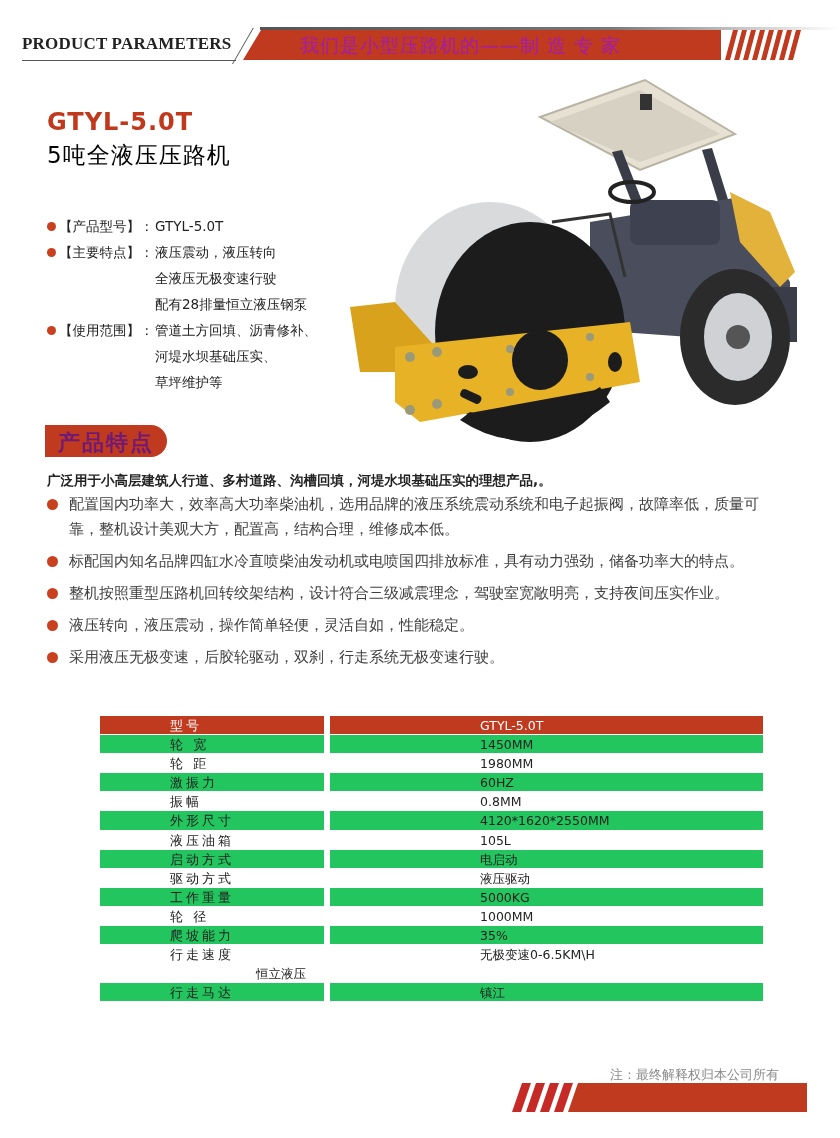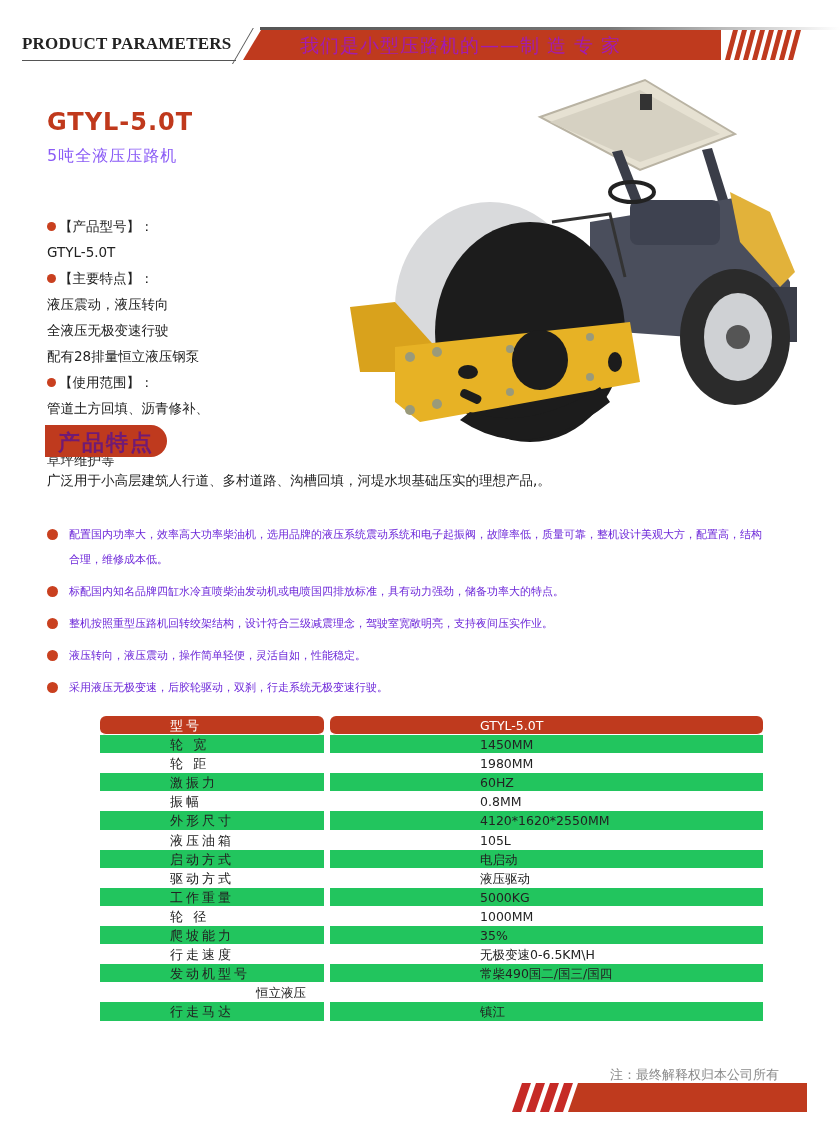"5吨全液压压路机" .model-sub { color: #8b5cf6 -> #000000; font-size: 16px -> 23px; margin-top: 6px -> none }
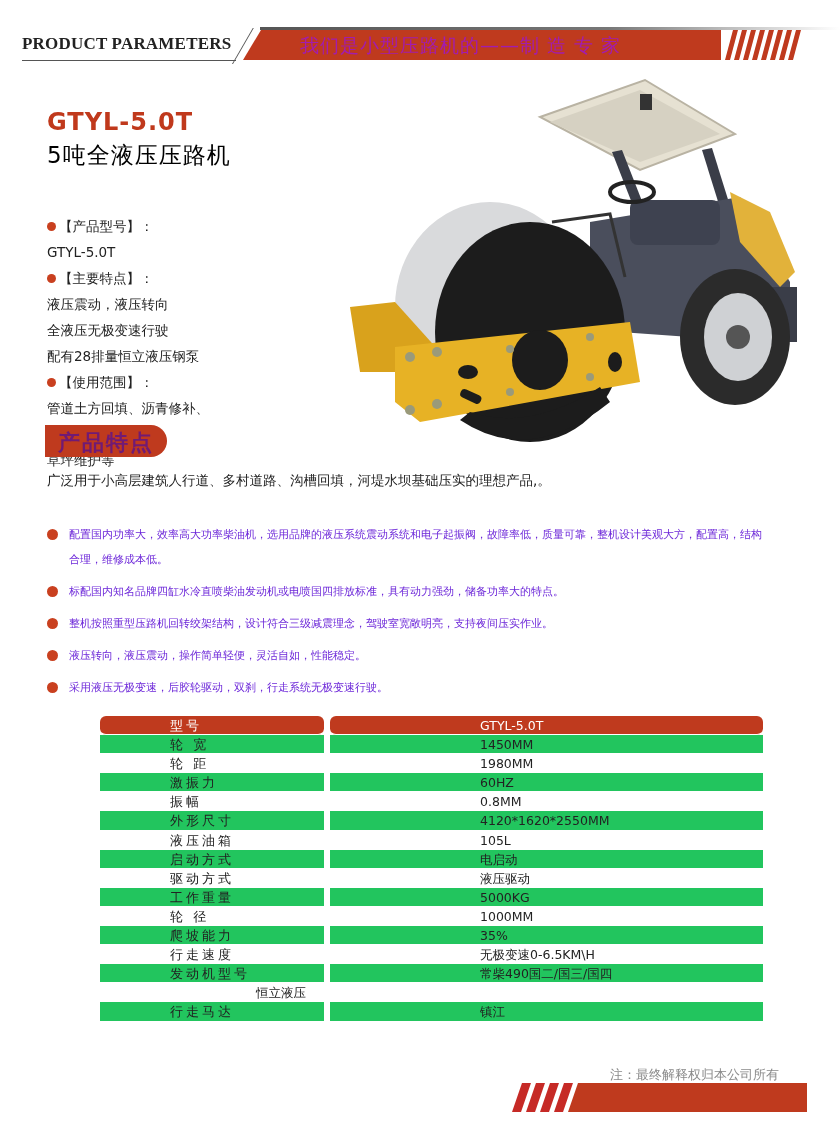"【产品型号】：" .spec-row { flex-direction: column -> none }
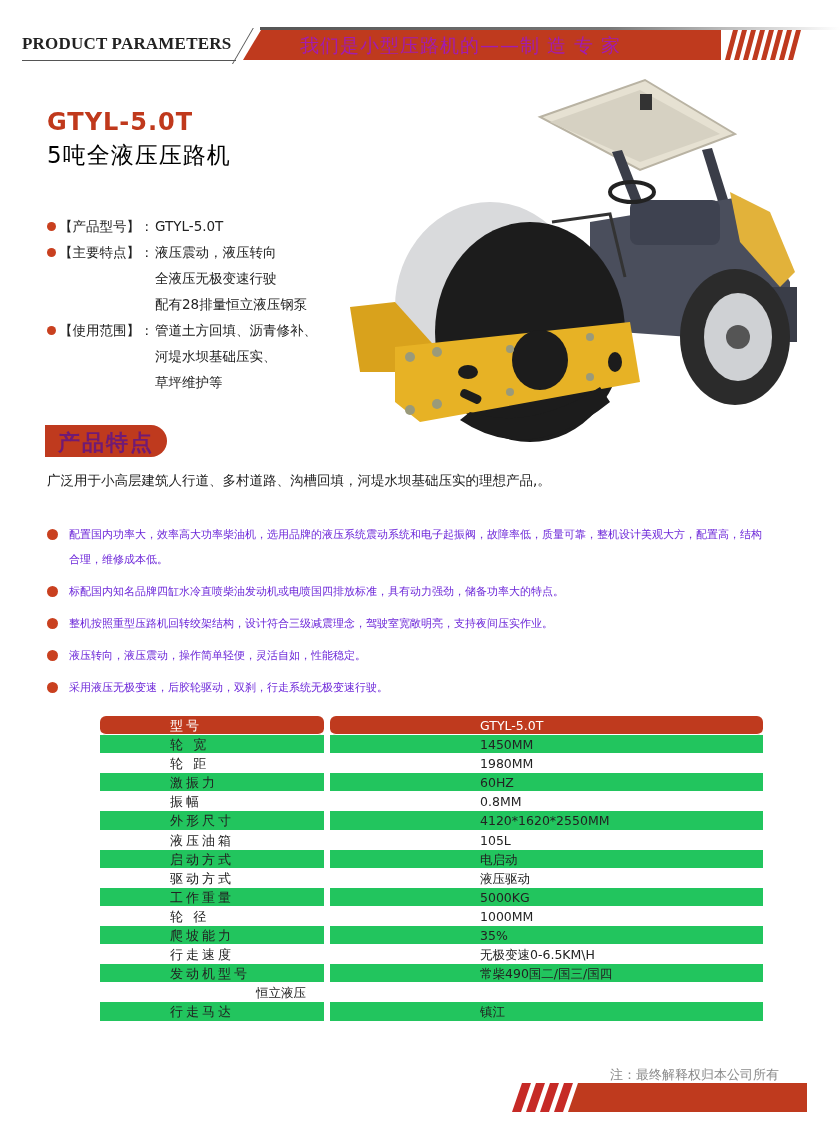"广泛用于小高层建筑人行道、多村道路、沟槽回填，河堤水坝基础压实的理想产品,。" .feat-intro { font-weight: 400 -> 700 }
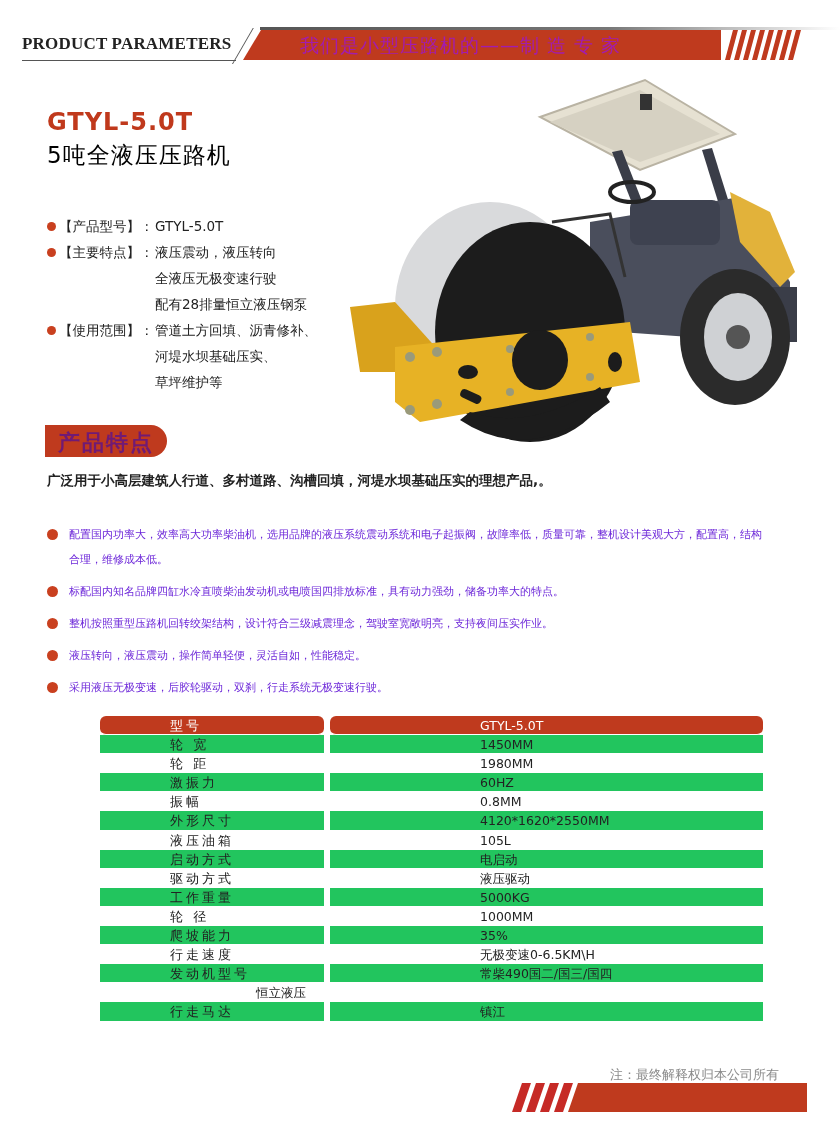"配置国内功率大，效率高大功率柴油机，选用品牌的液压系统震动系统和电子起振阀，故障" .feat-list { color: #6d28d9 -> #404040; font-size: 11px -> 15px; top: 522px -> 492px }
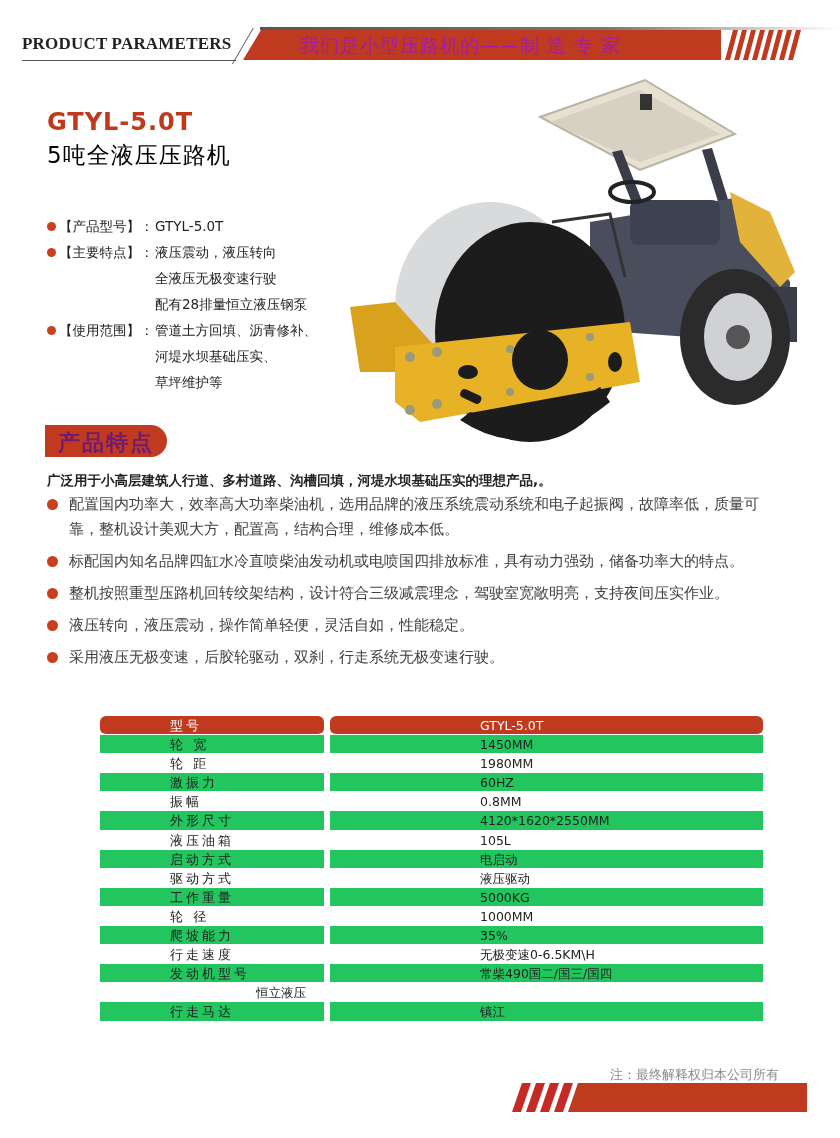"型号" .prow.head .pcell-l, .prow.head .pcell-r { border-radius: 6px -> none }
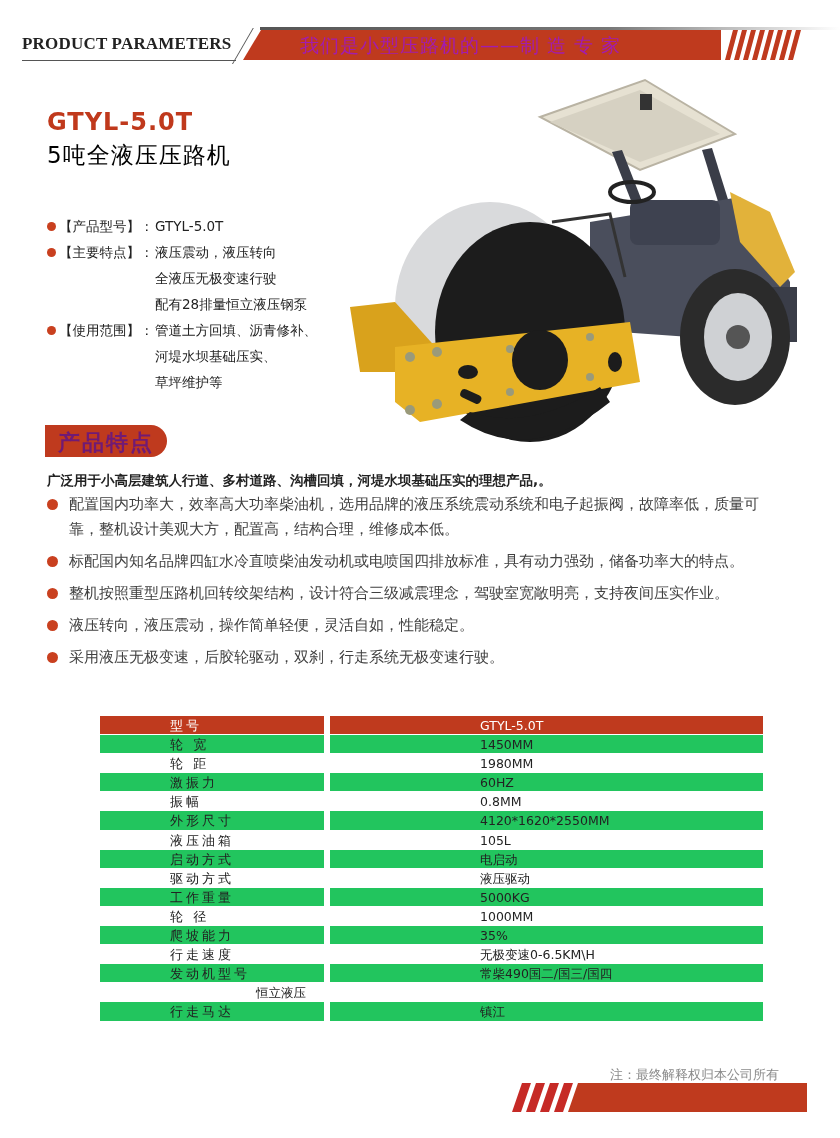"发动机型号" div.prow { html: <div> <div>发动机型号</div> <div>常柴490国二/国三/国四</div> </div> -> none }
